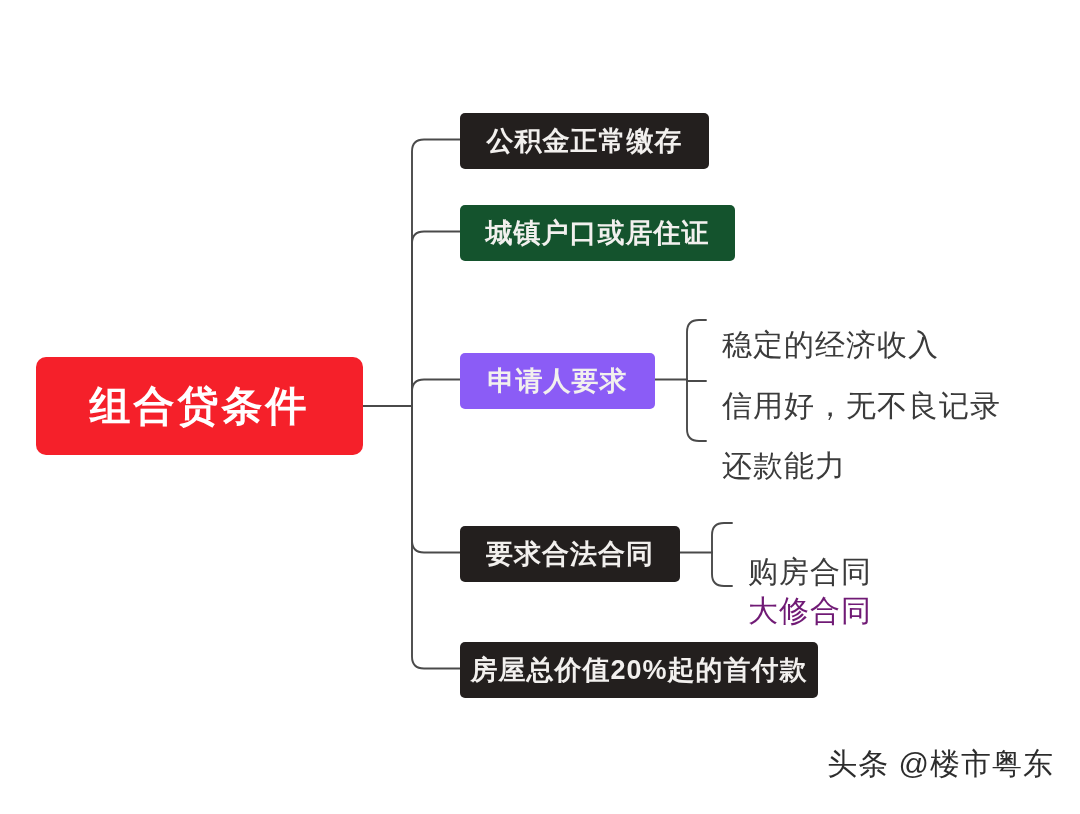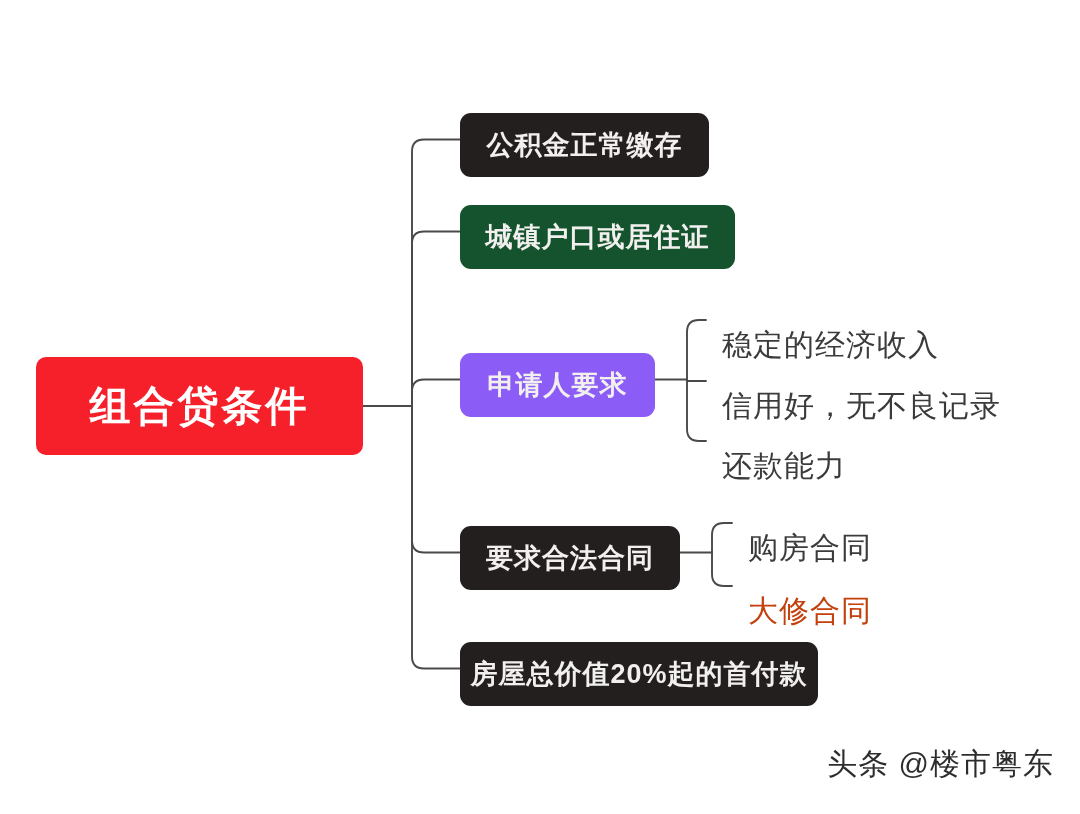"公积金正常缴存" .branch-node { border-radius: 11px -> 5px; height: 64px -> 56px }
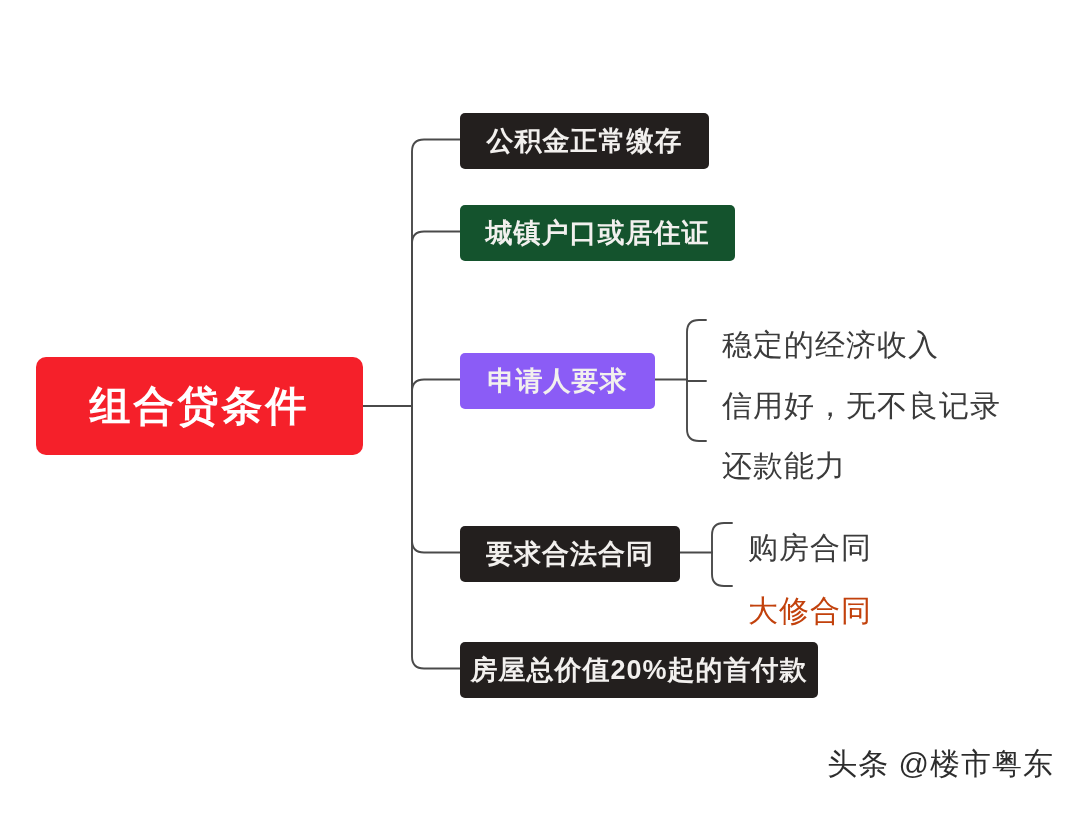"购房合同" div.leaf-label { top: 523px -> 547px }
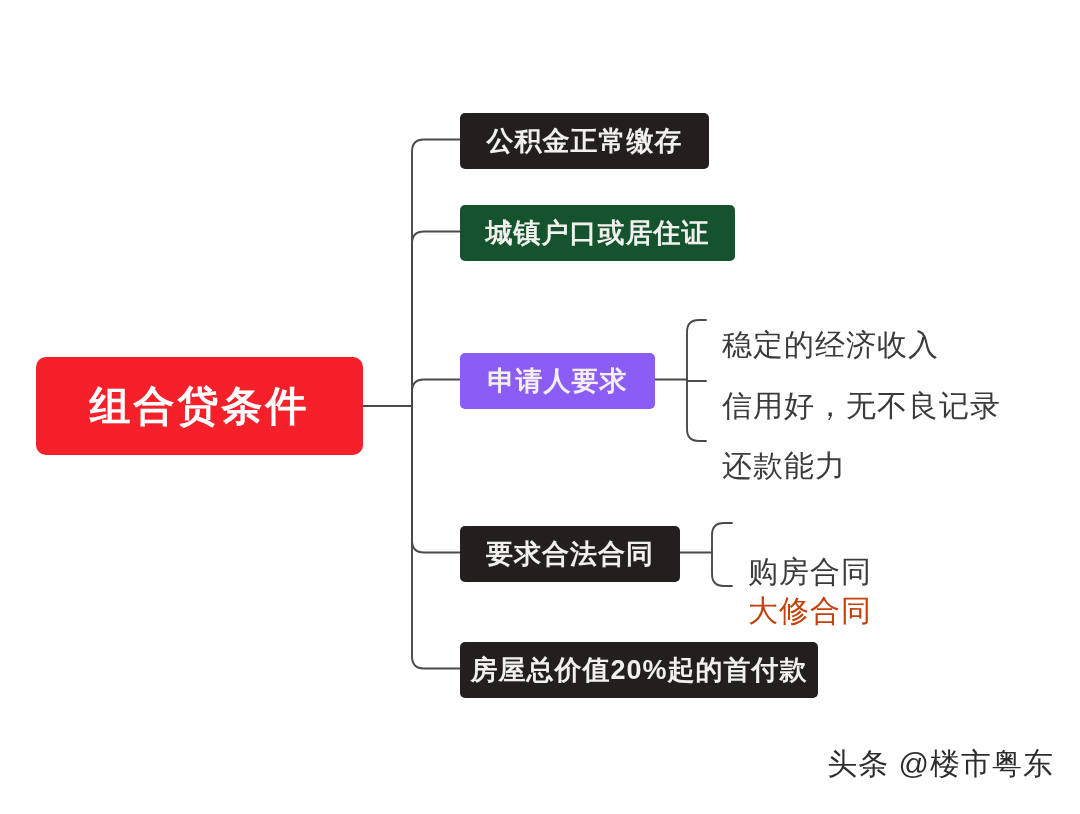"大修合同" div.leaf-label { color: #c2410c -> #701a75 }
